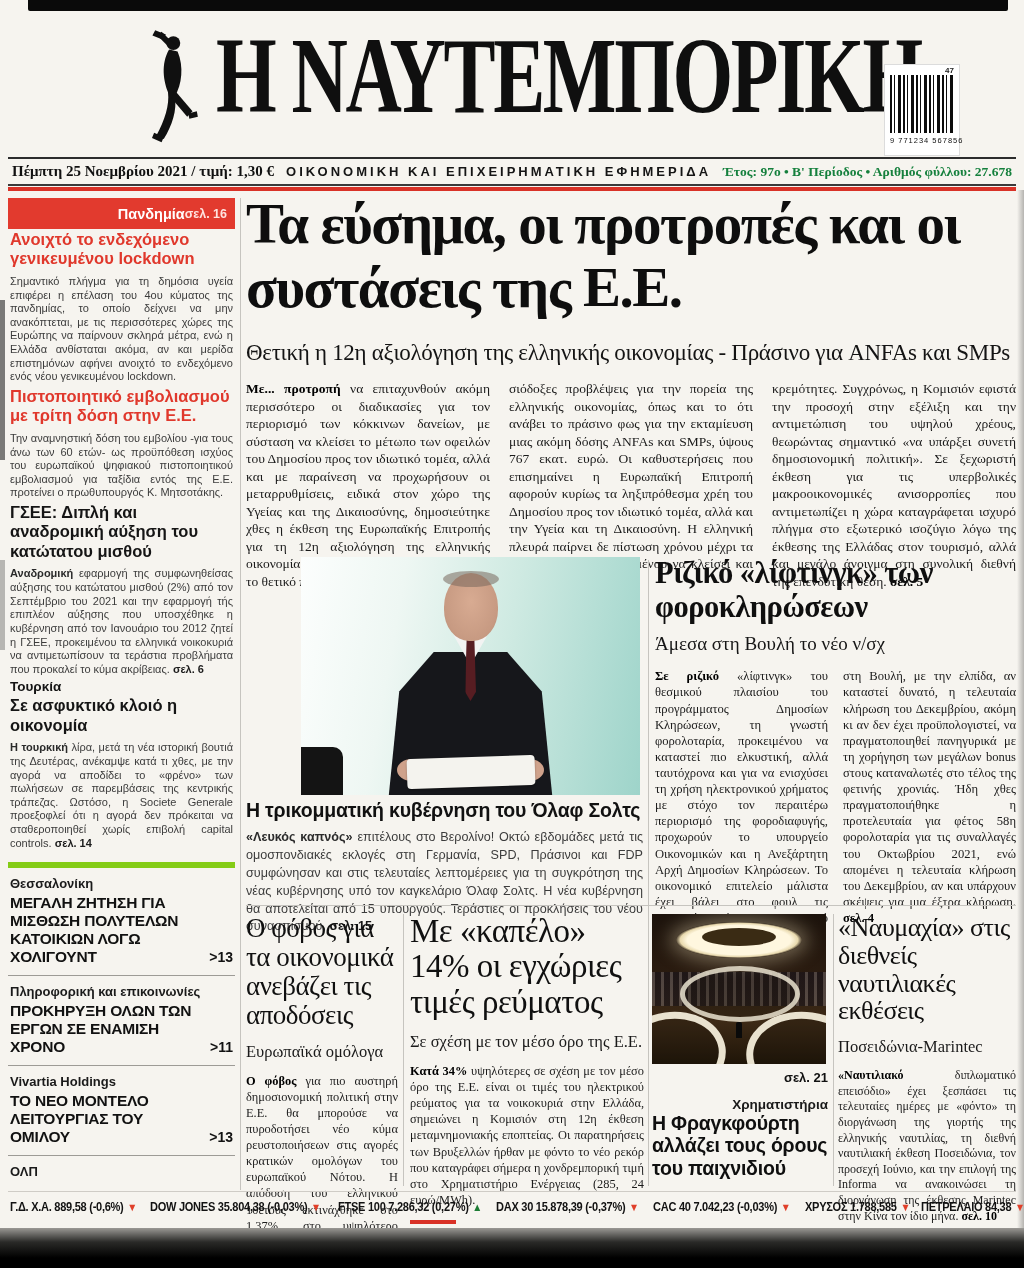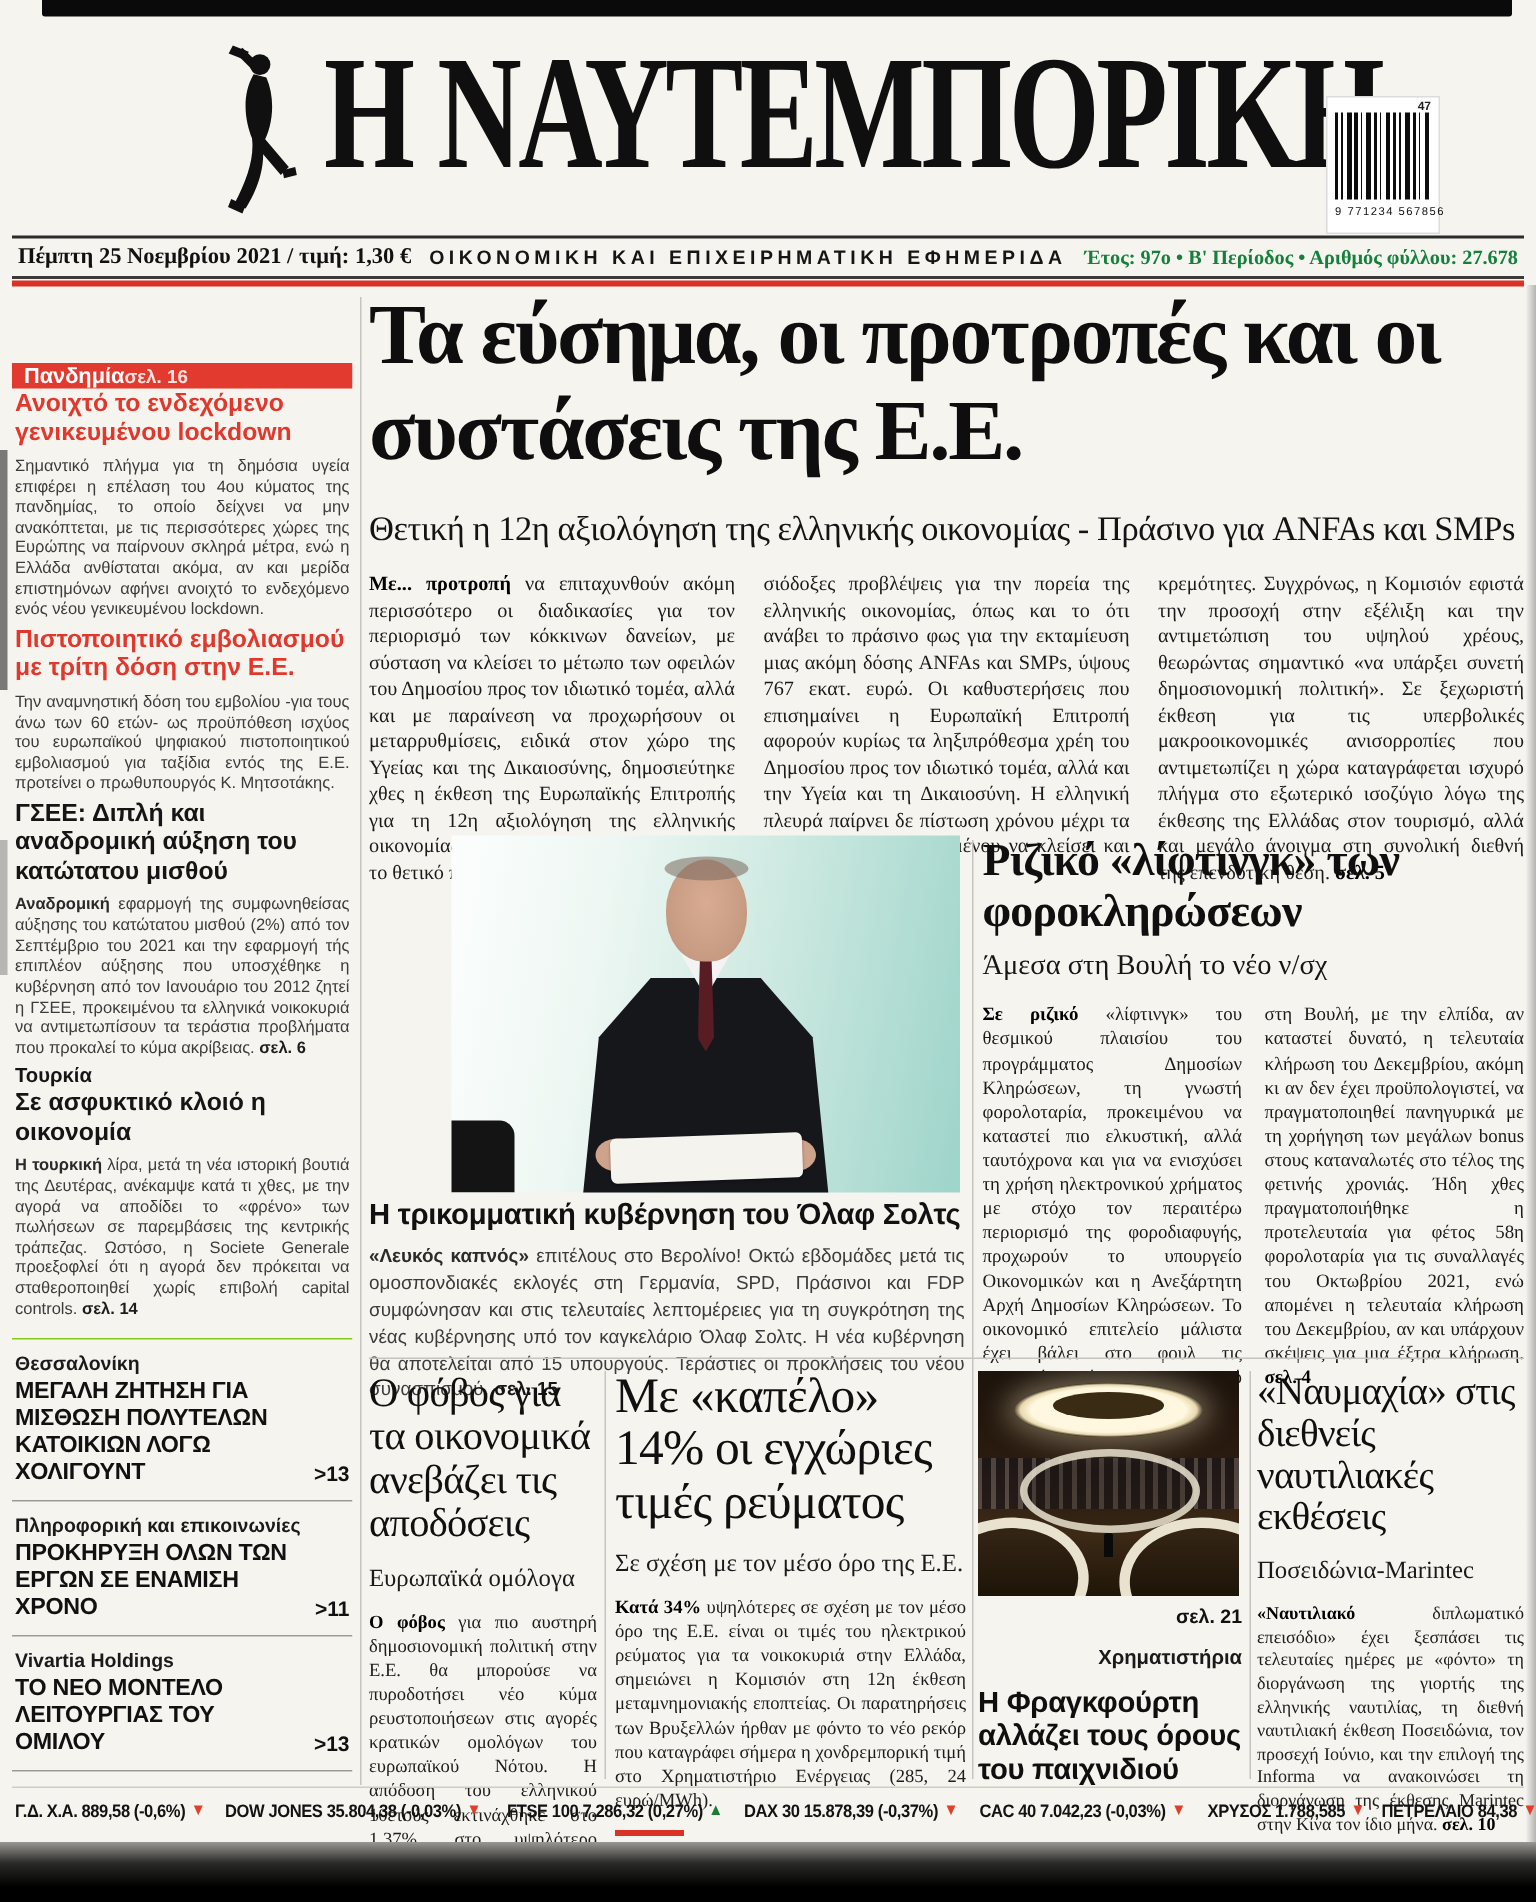"Πανδημία" .pan-band { height: 17px -> 31px; justify-content: flex-start -> flex-end; margin-top: 44px -> none }
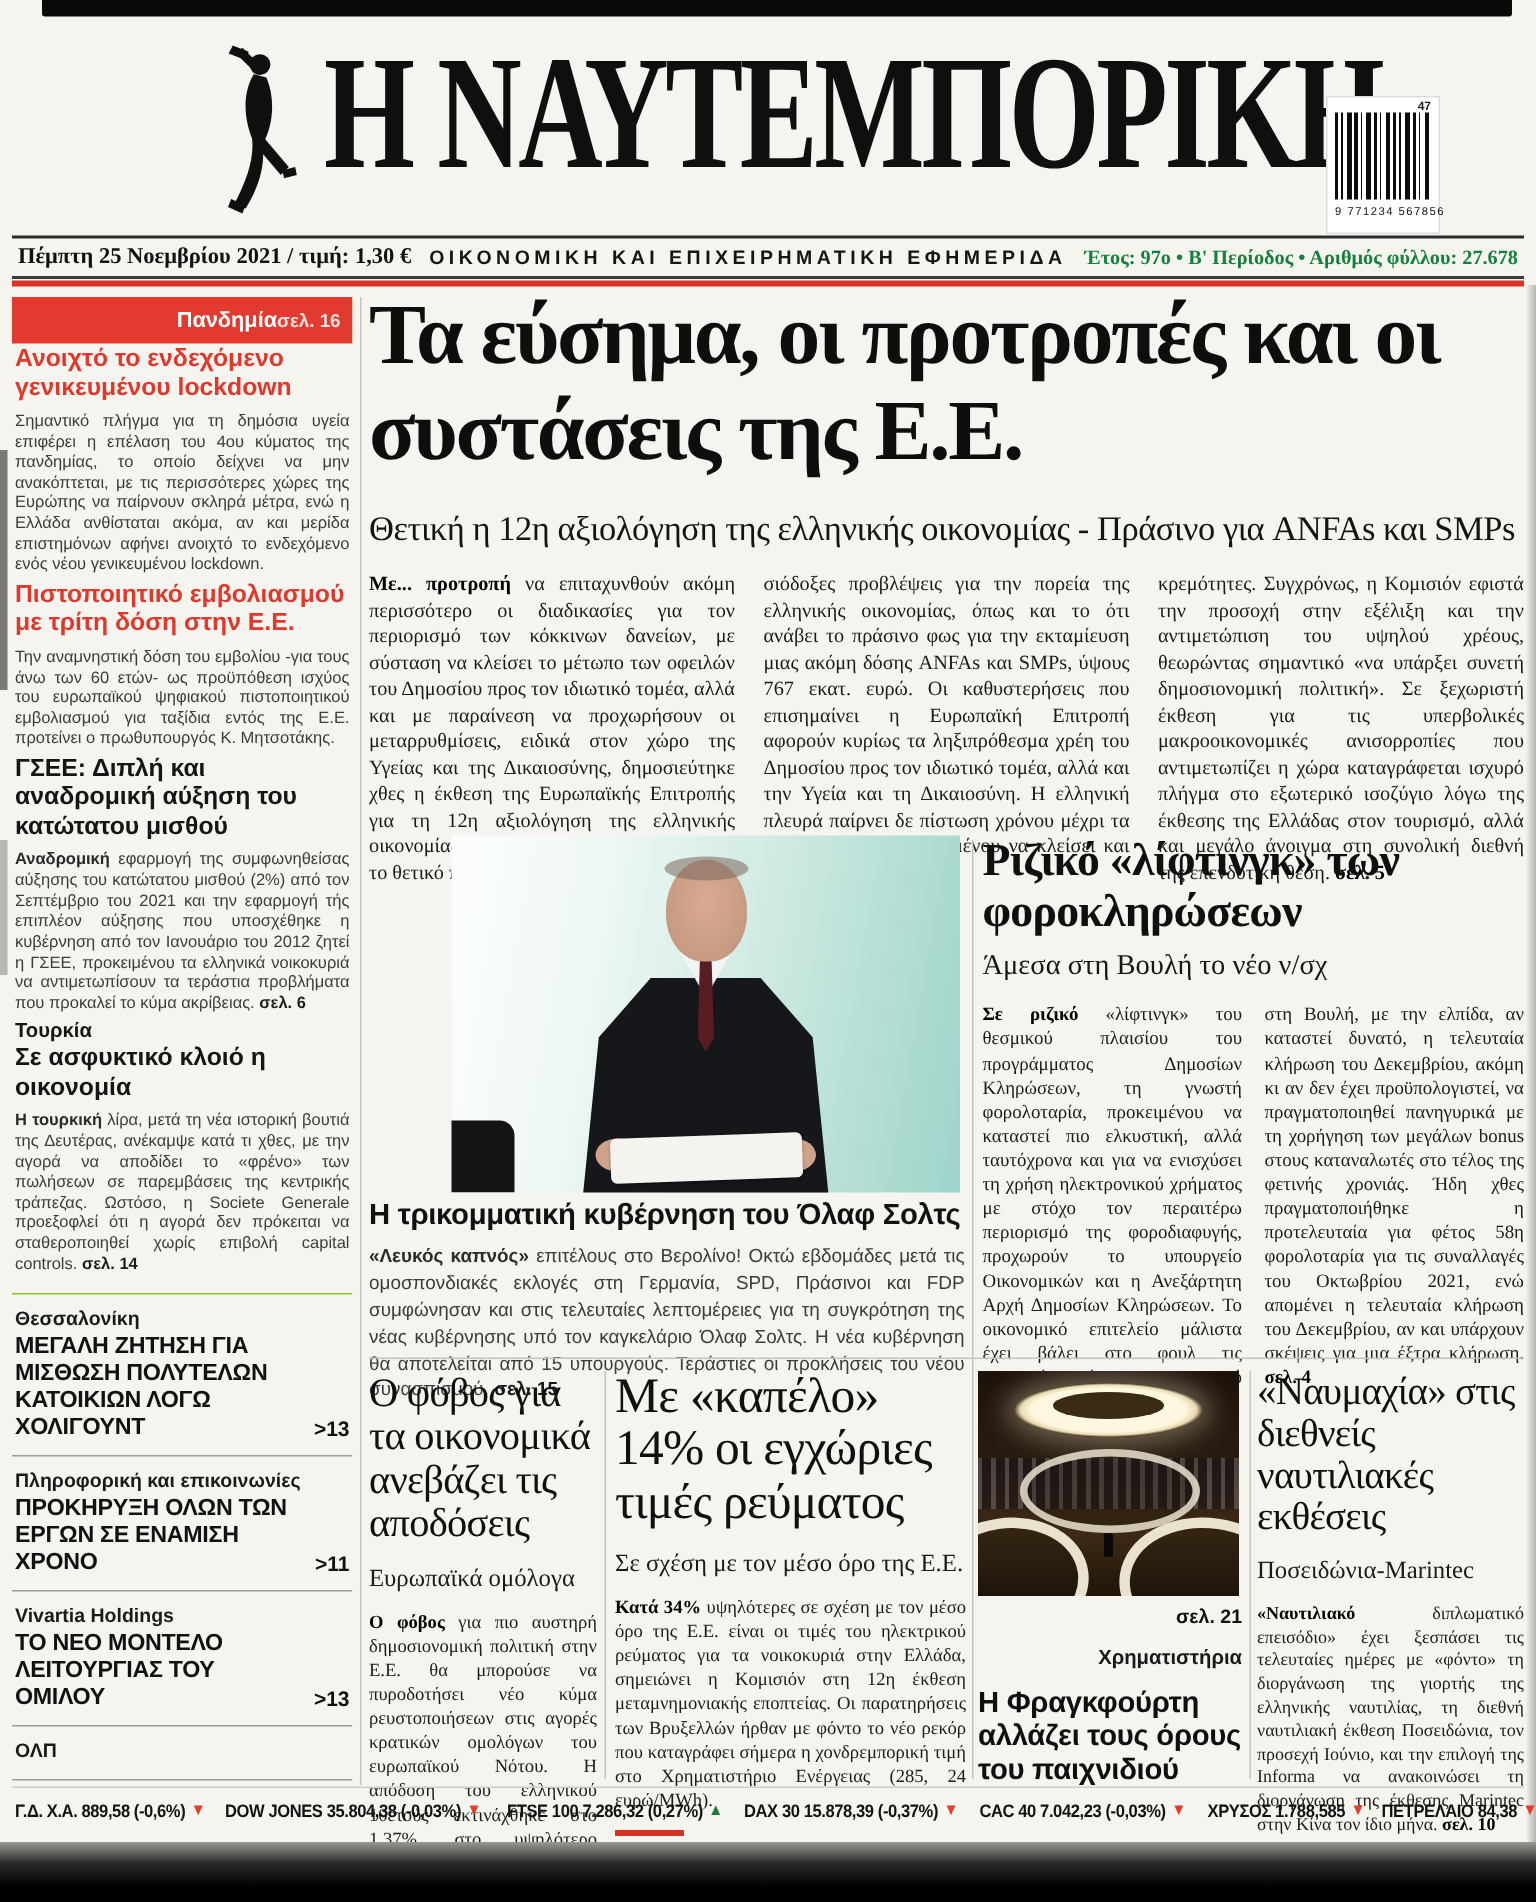"Θεσσαλονίκη" .idx { border-top: 1px solid #84cc16 -> 6px solid #84cc16 }
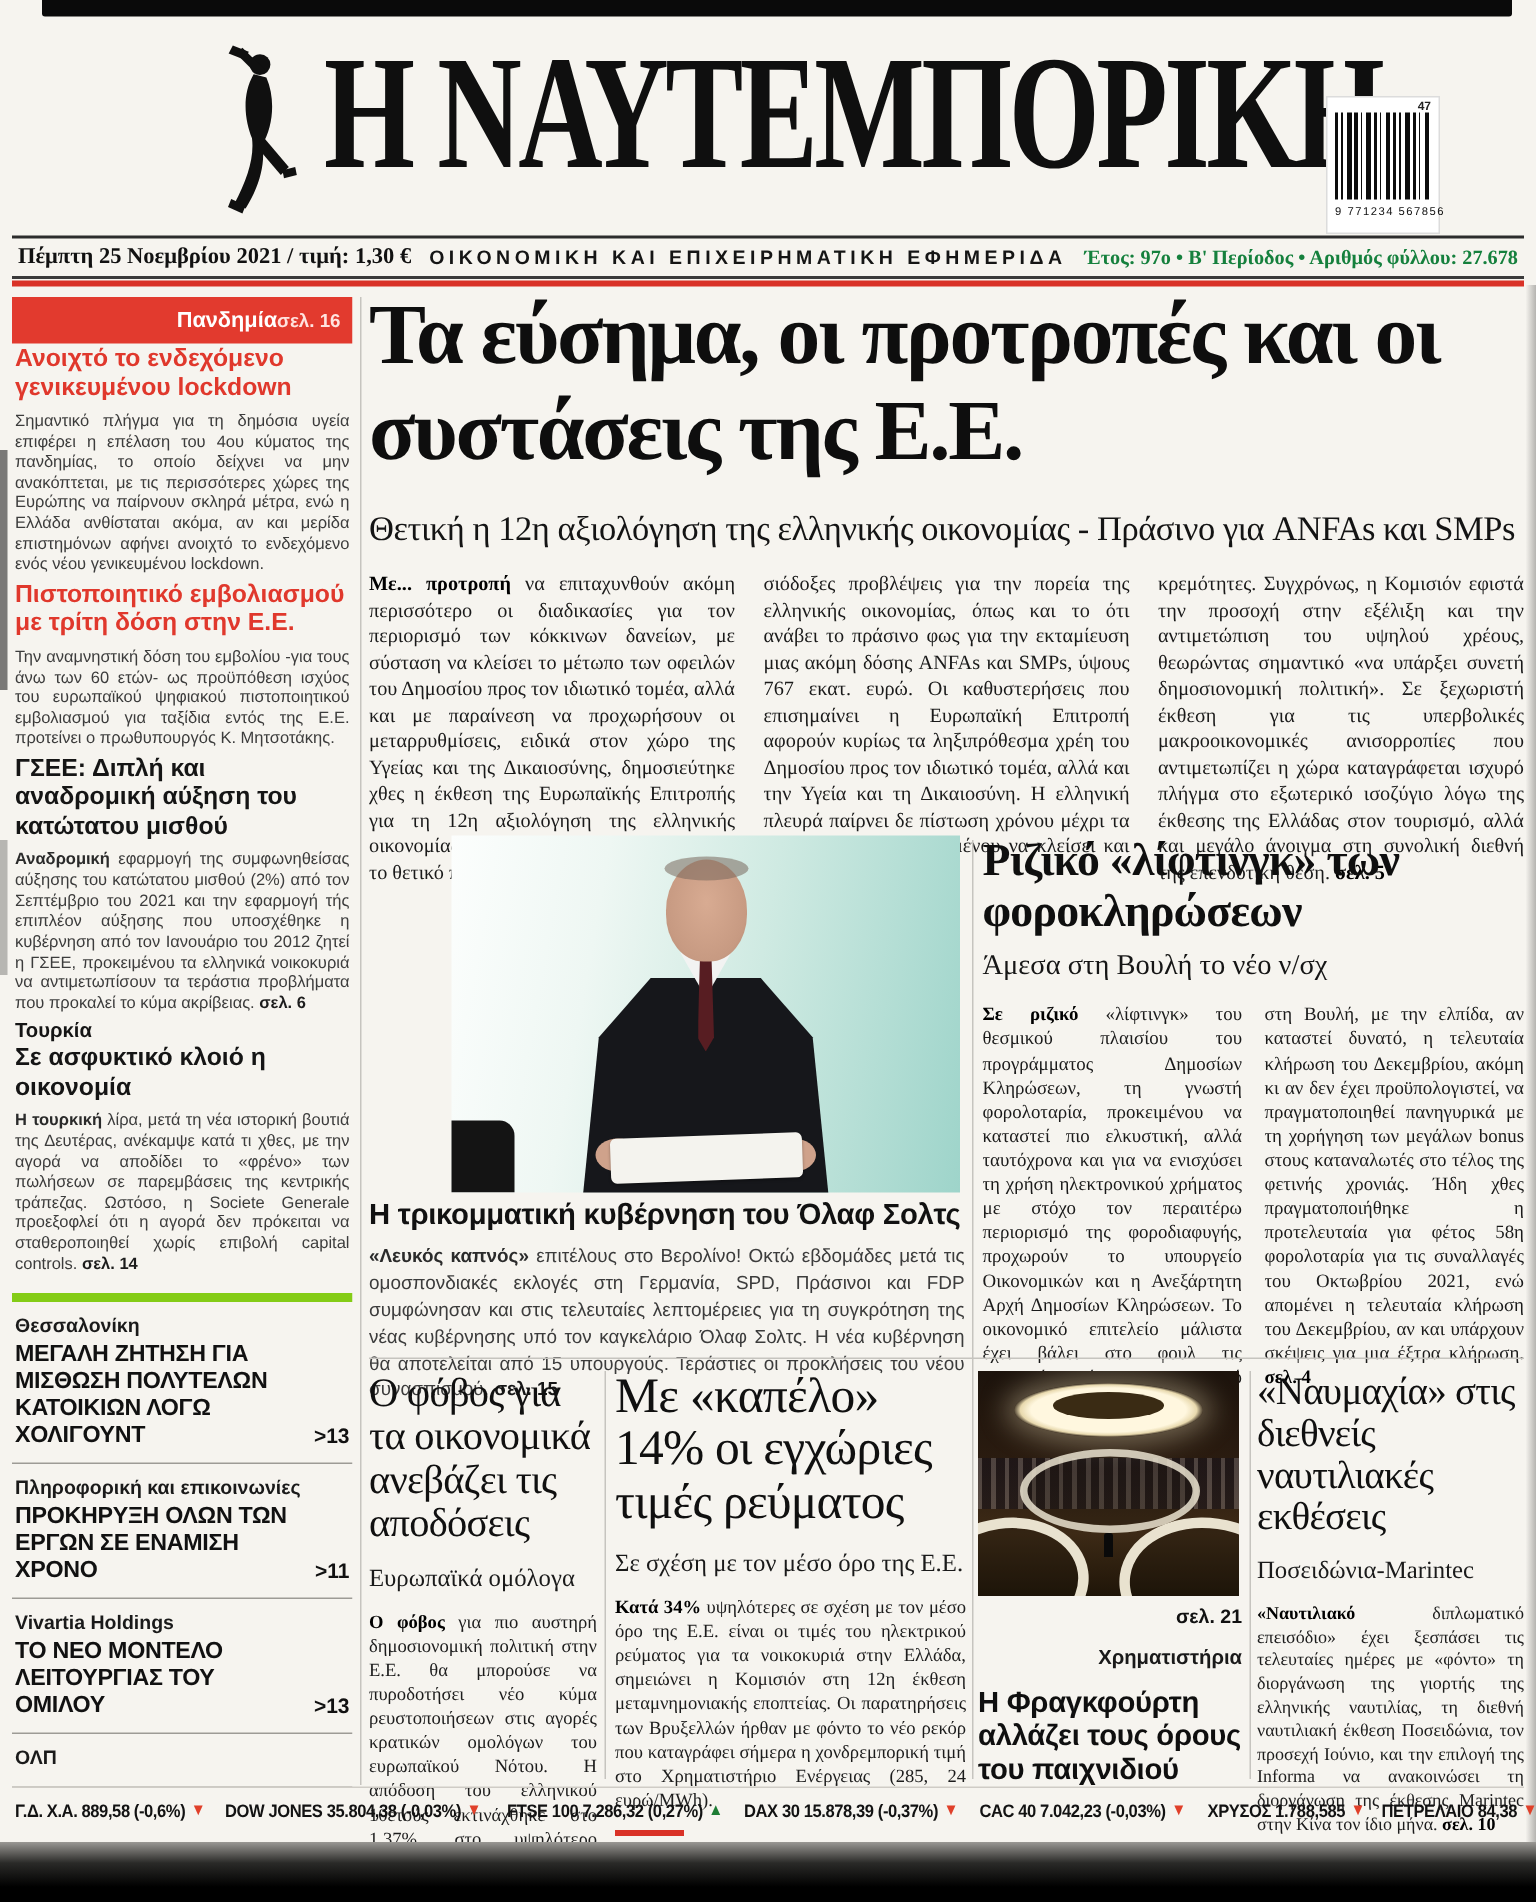"Η Φραγκφούρτη αλλάζει τους όρους" .exch-head { margin-top: 12px -> 0 }
